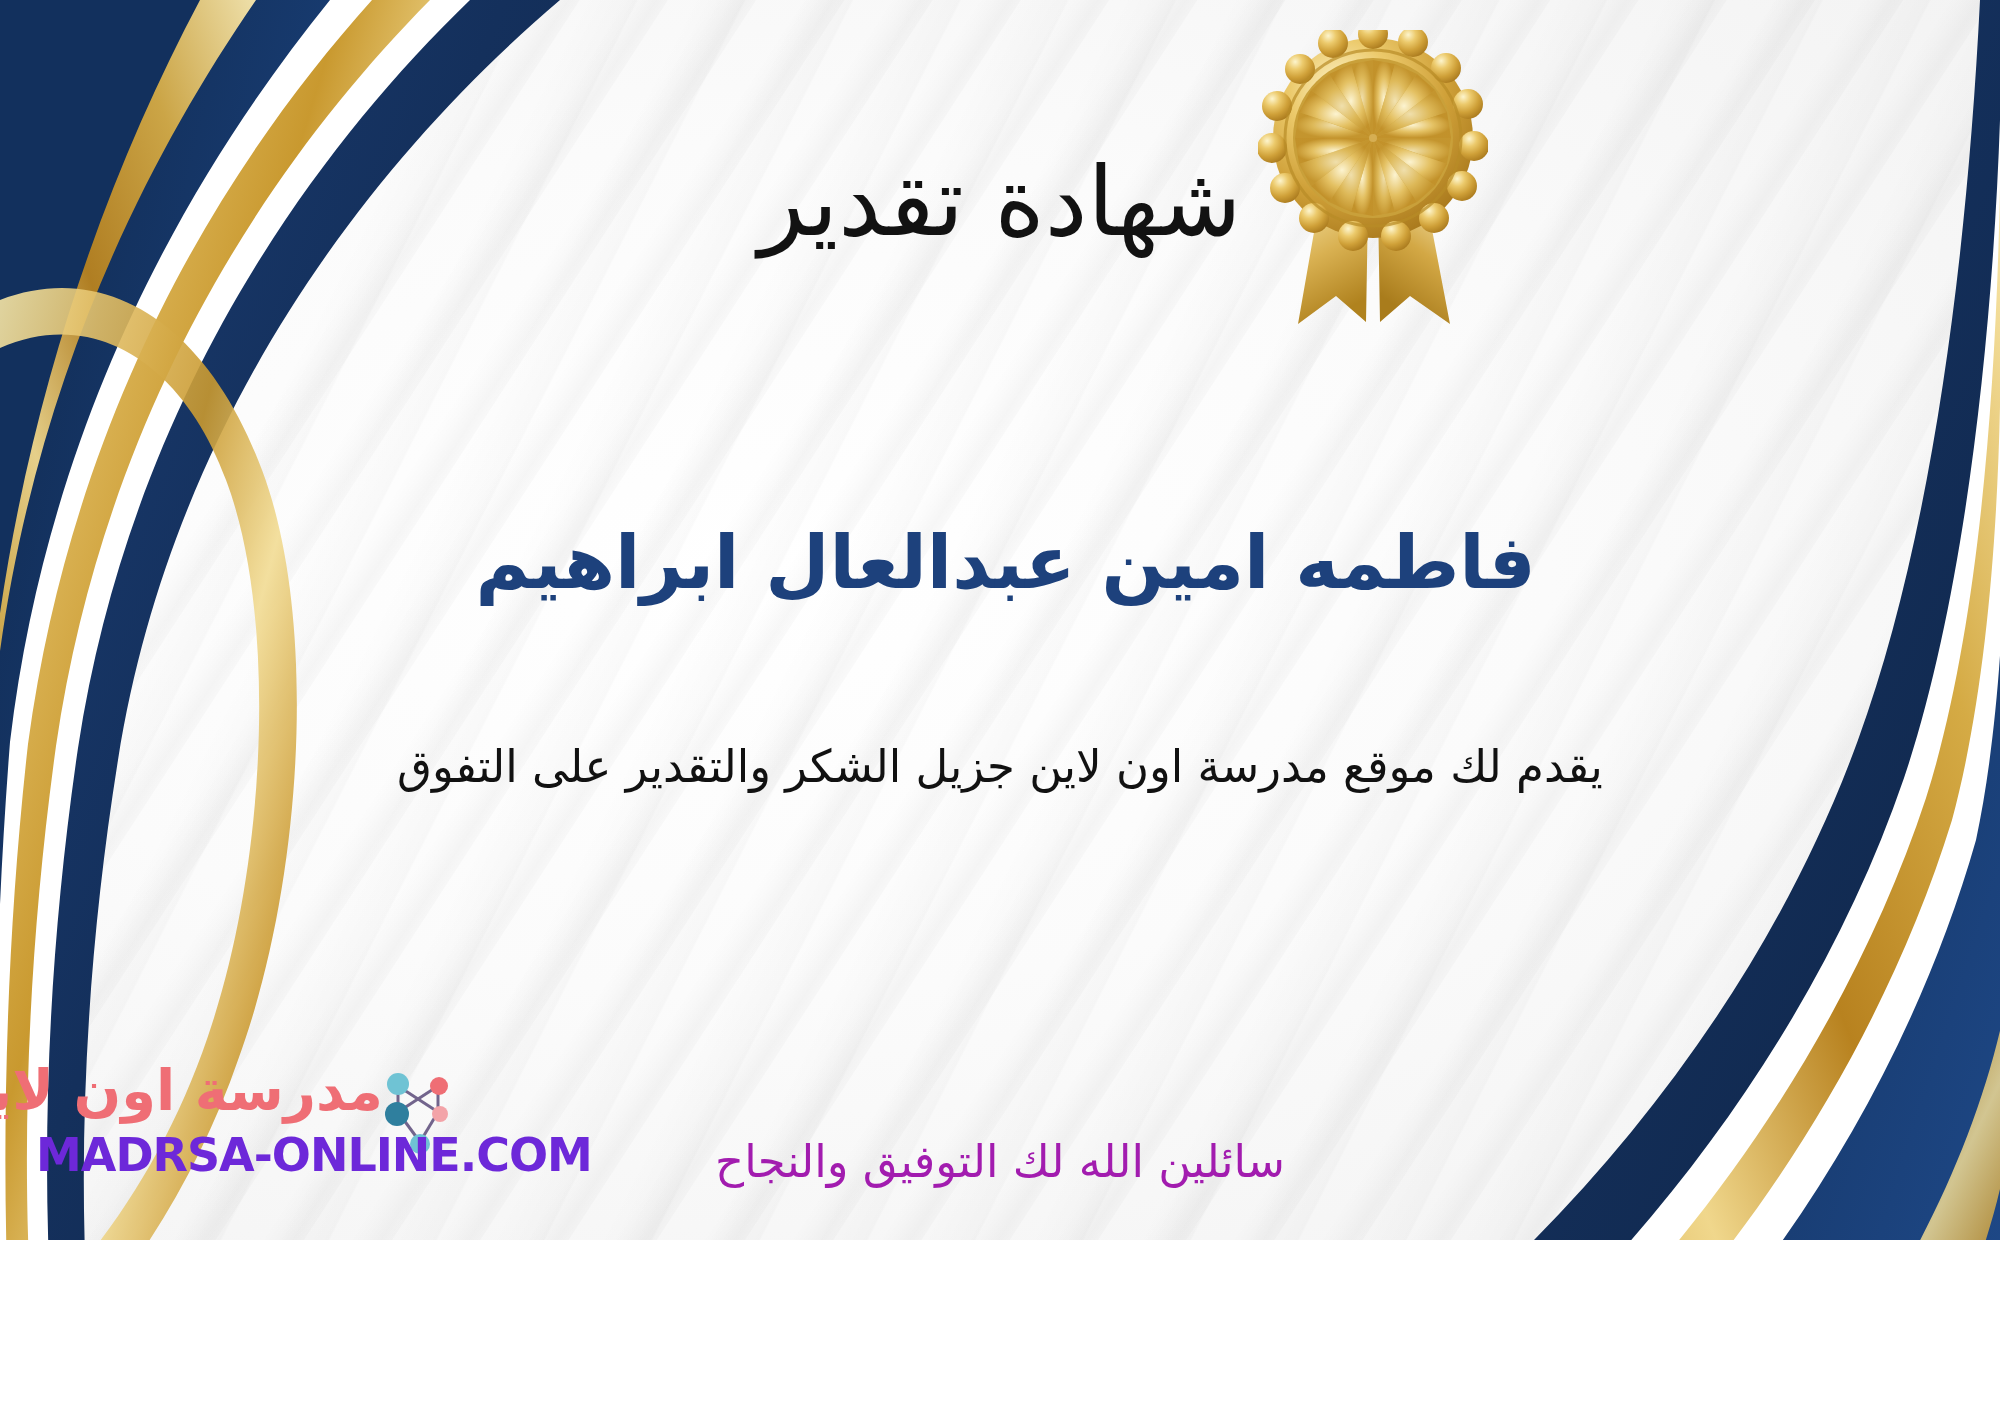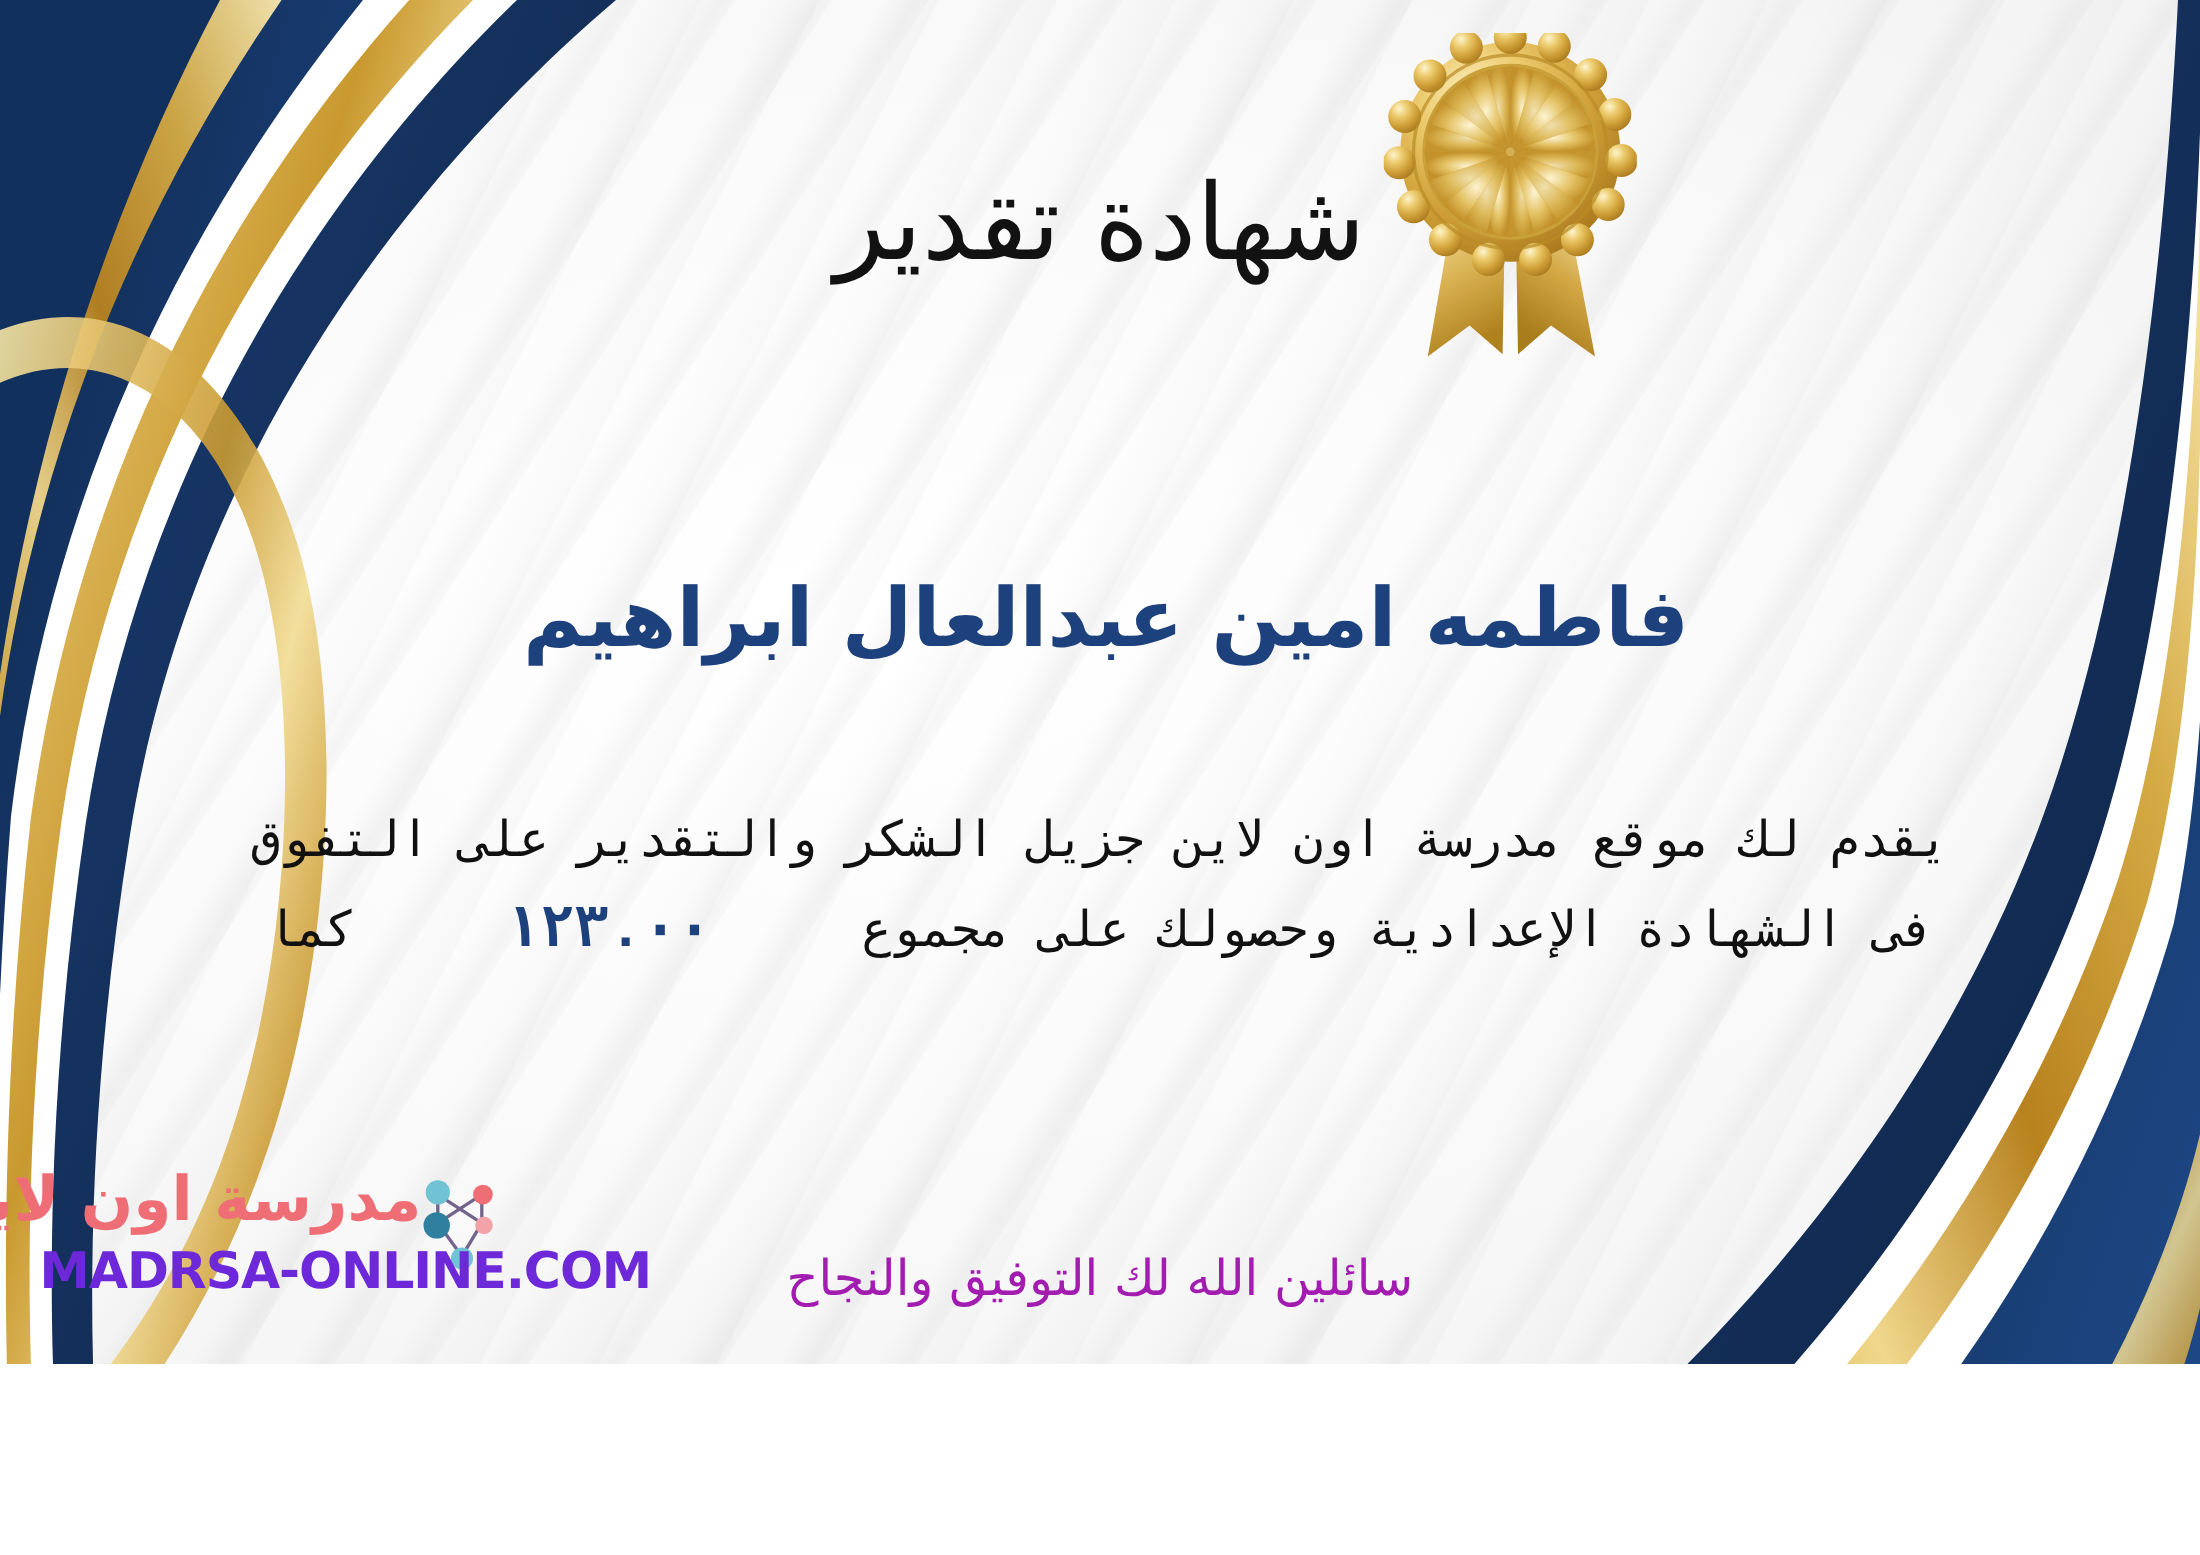"يقدم لك موقع مدرسة اون" .body-line { font-family: Liberation Mono, monospace -> none }
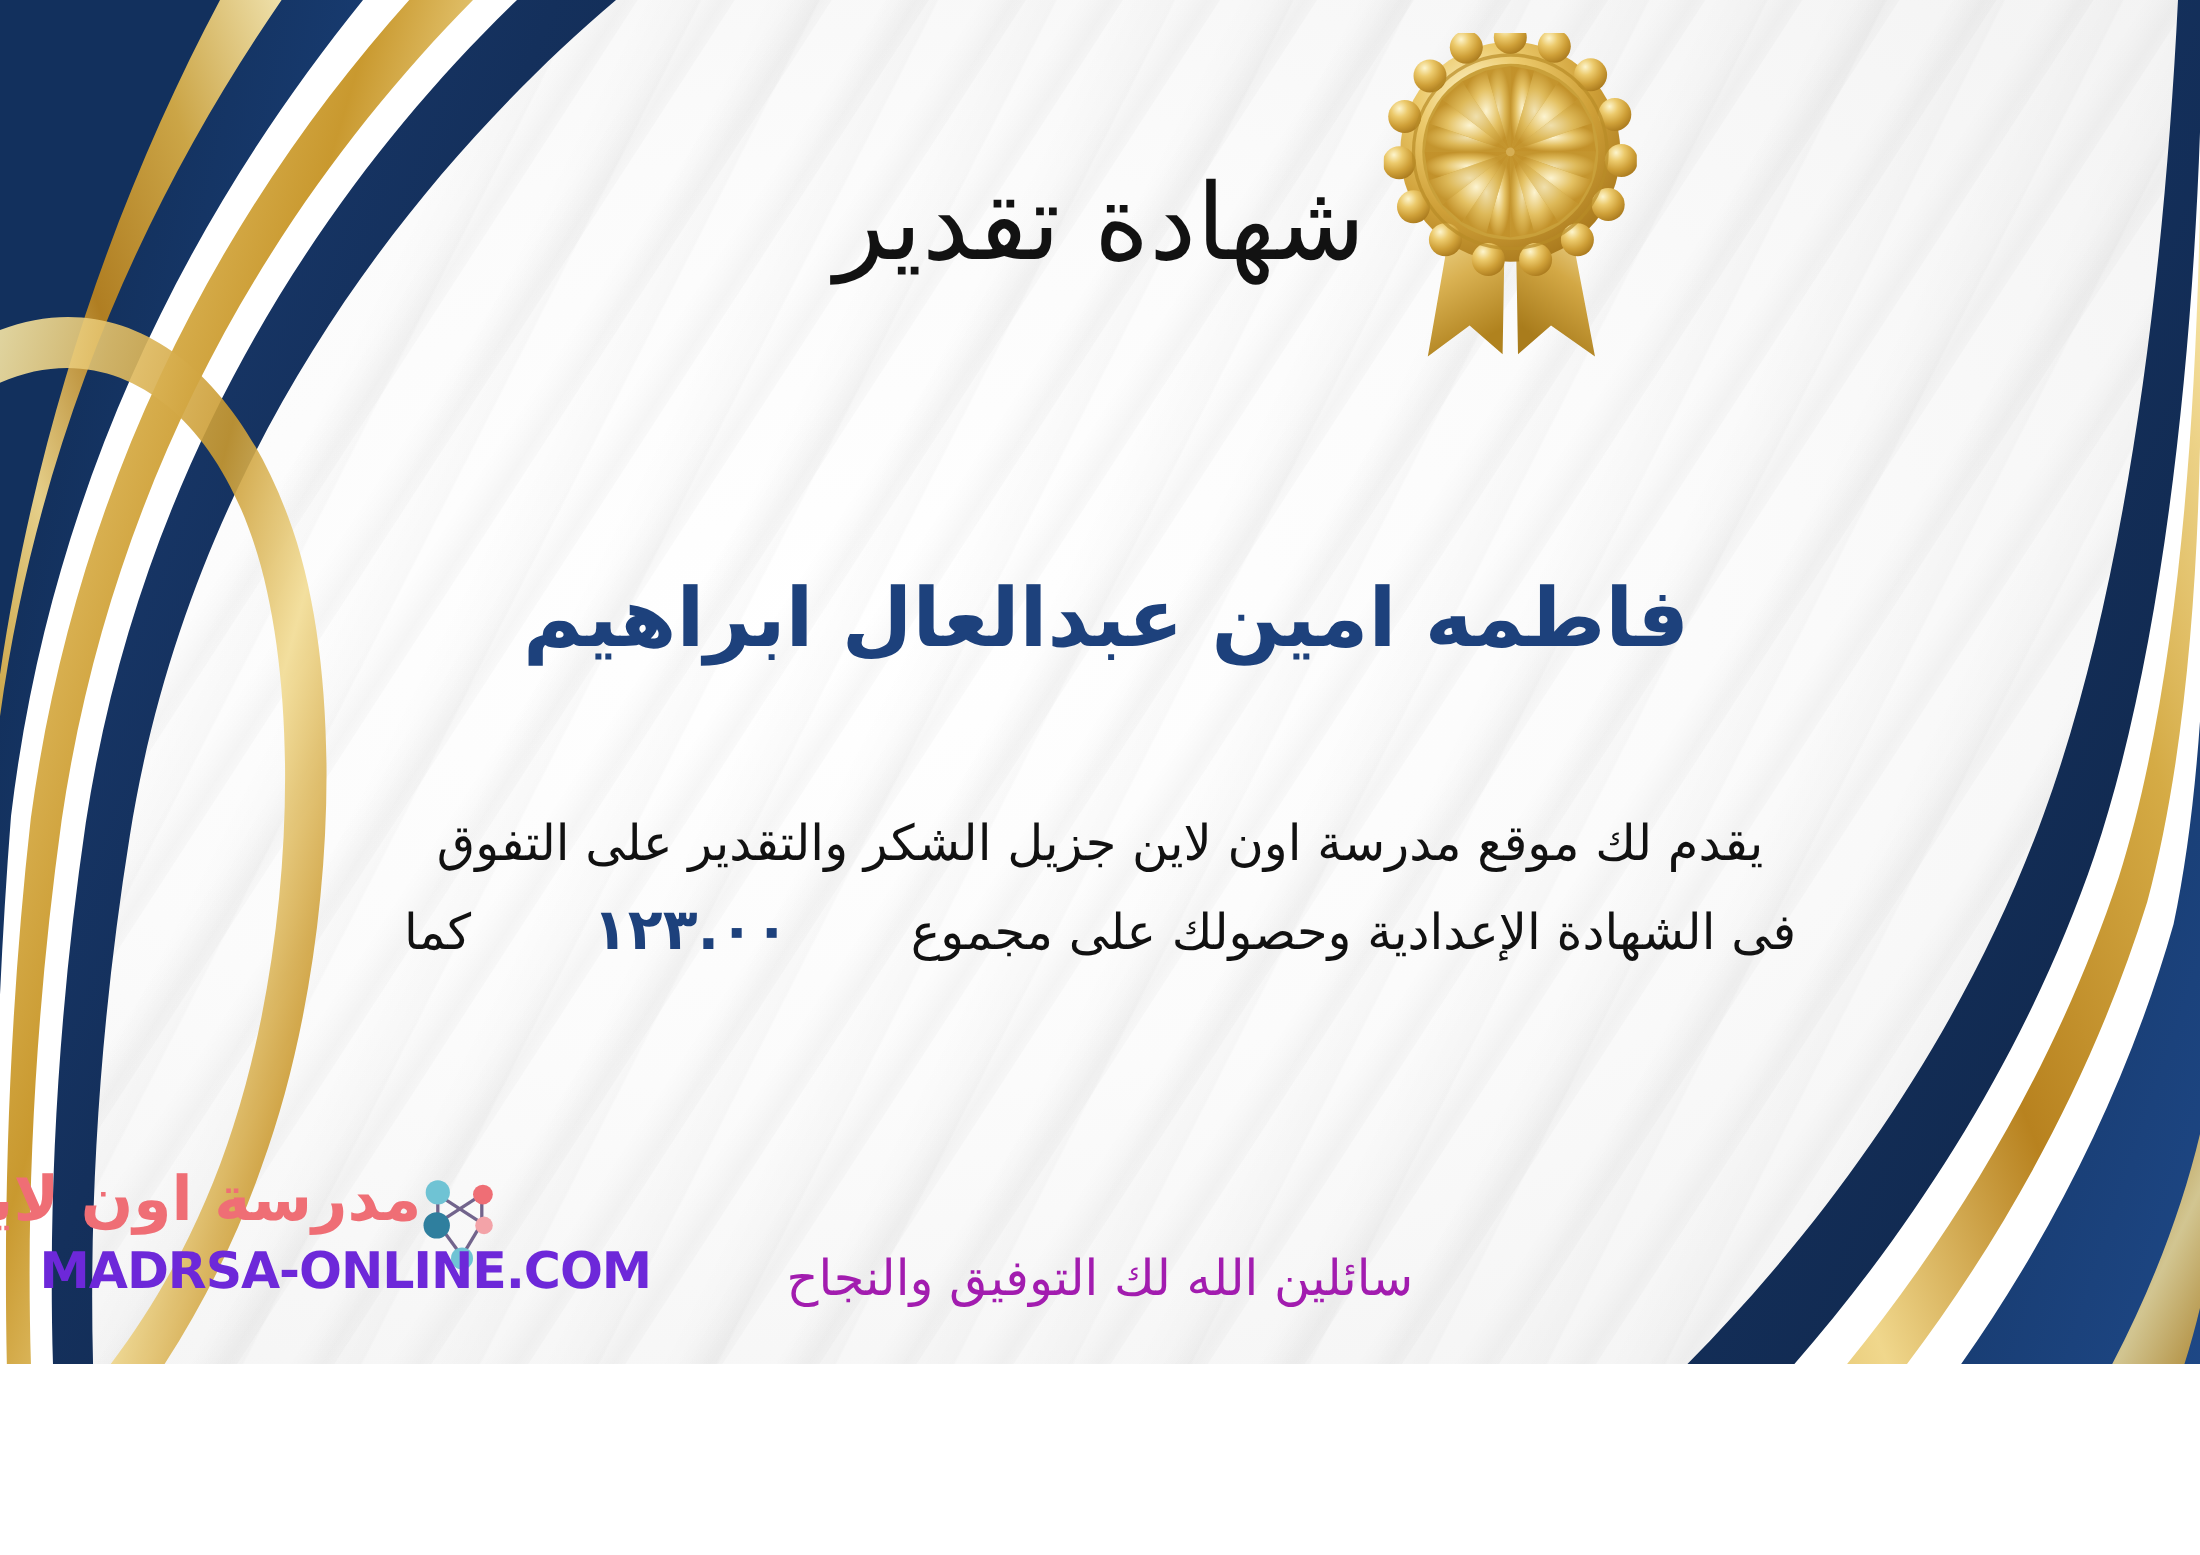"فى الشهادة الإعدادية وحصولك على" div.body-line { html: <div> <span>فى الشهادة الإعدادية وحصولك على مجموع</span> <span></span> <span>١٢٣.٠٠</span> <span></span> <span>كما</span> </div> -> none }
